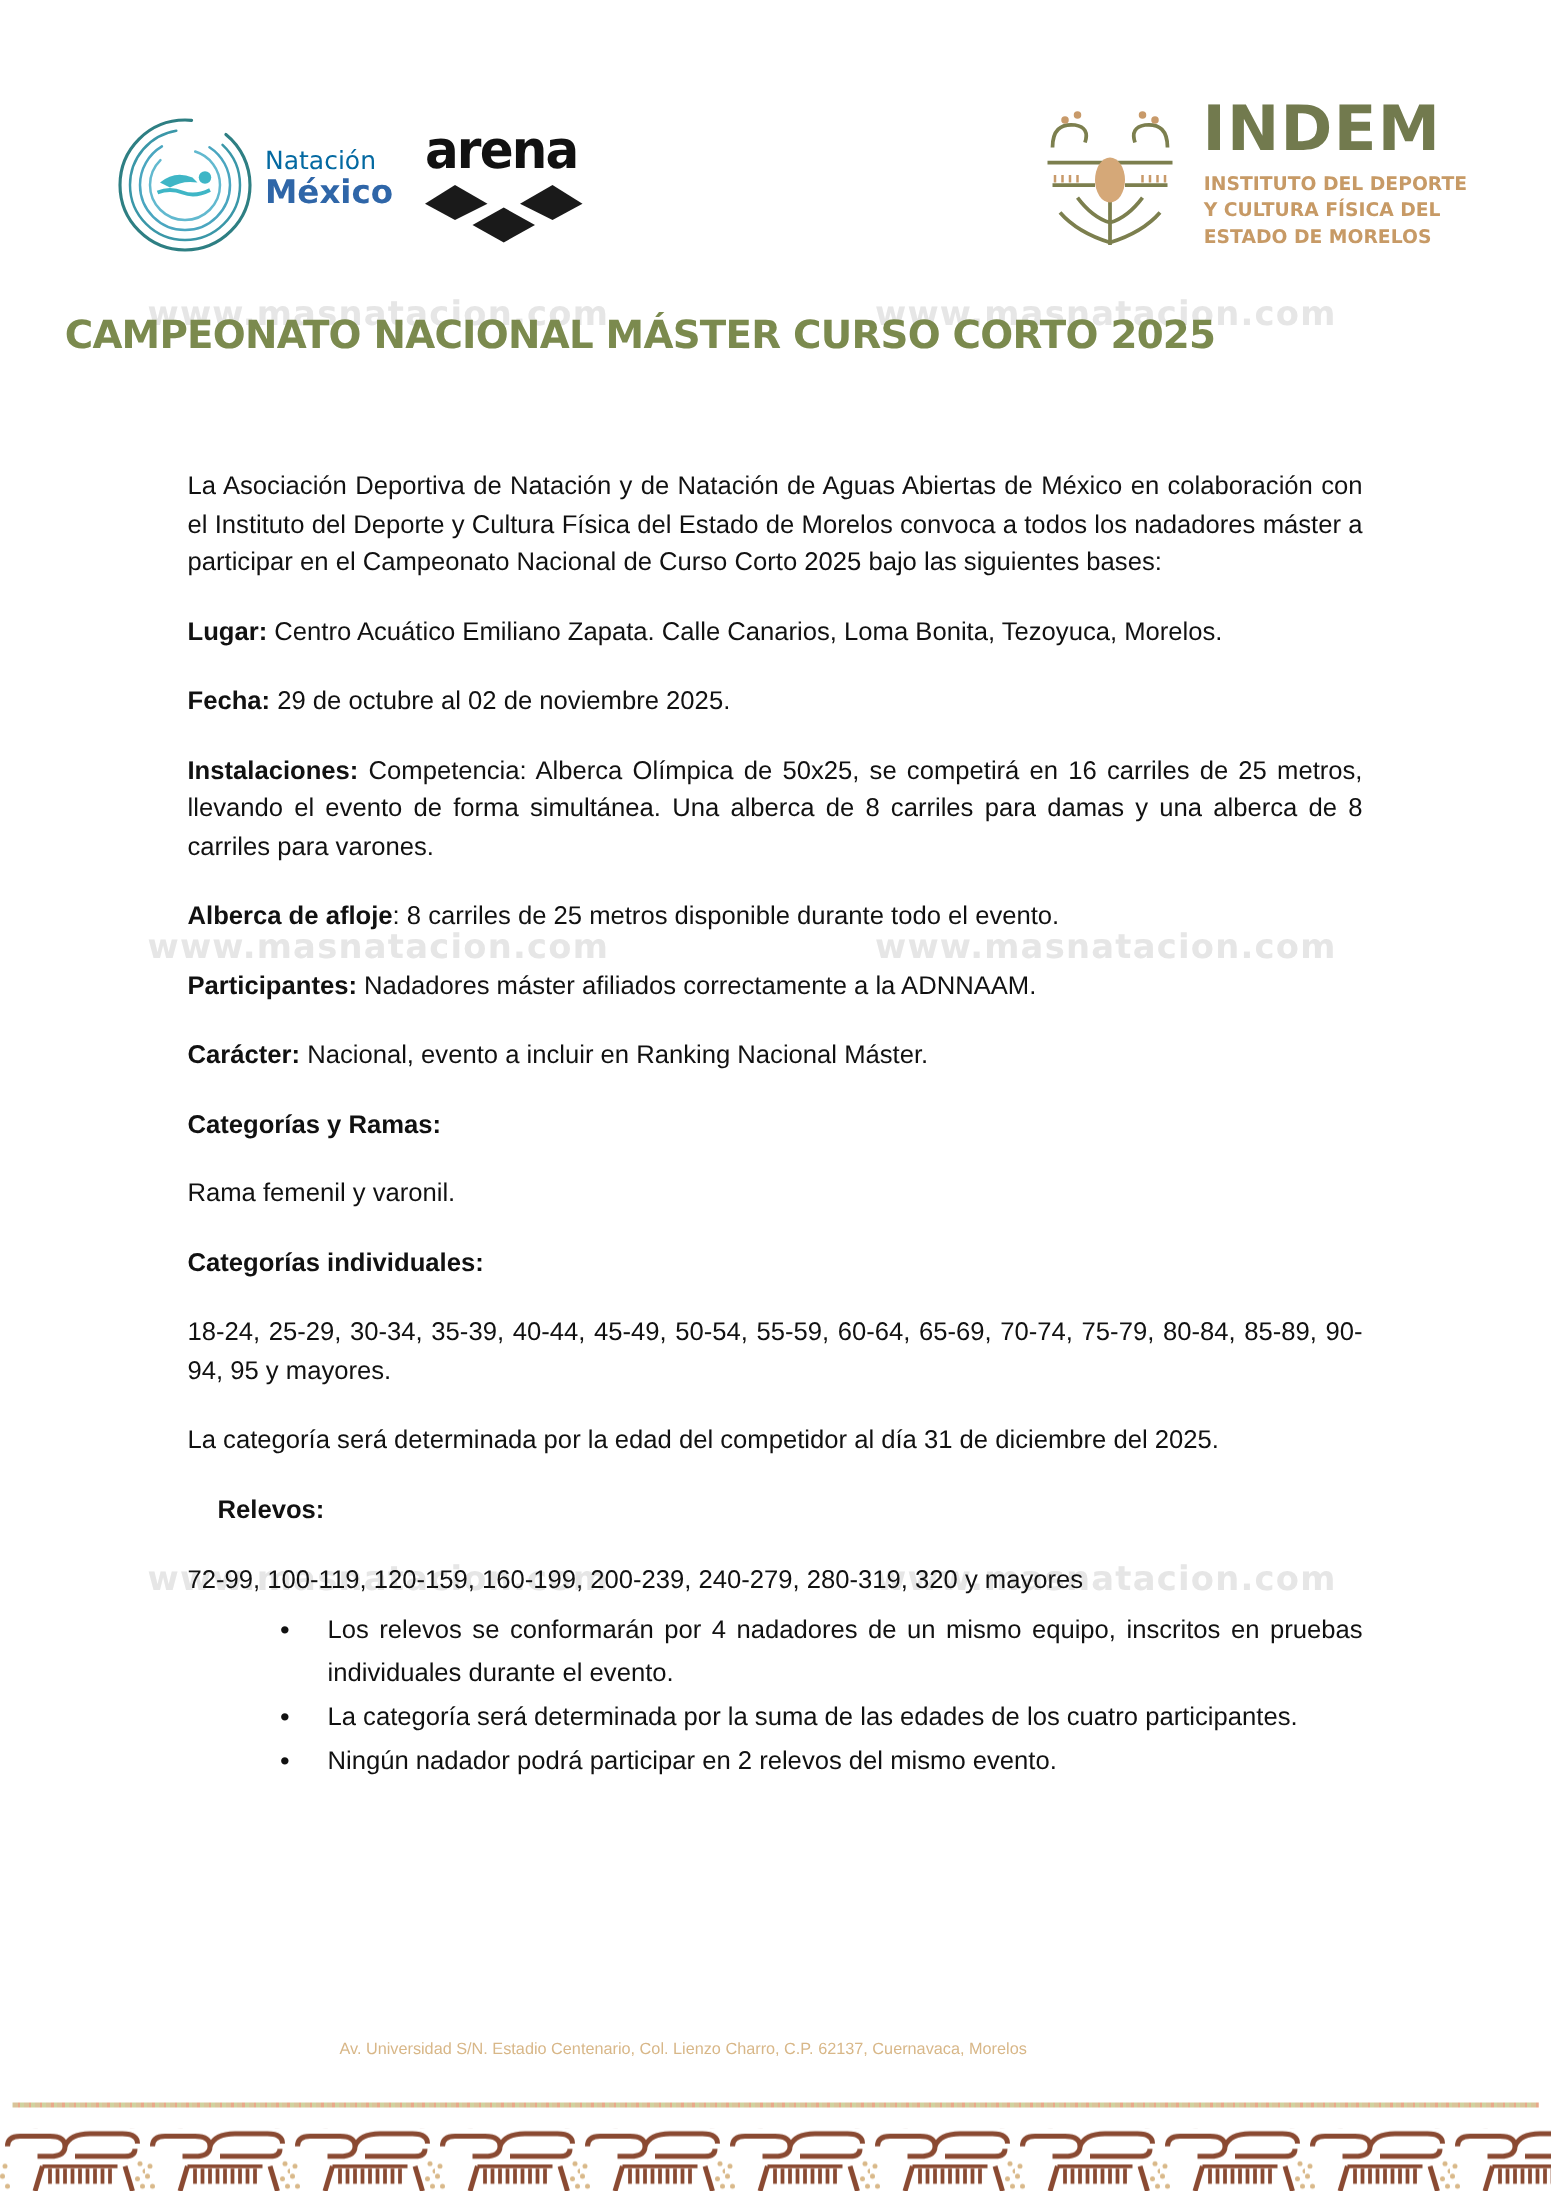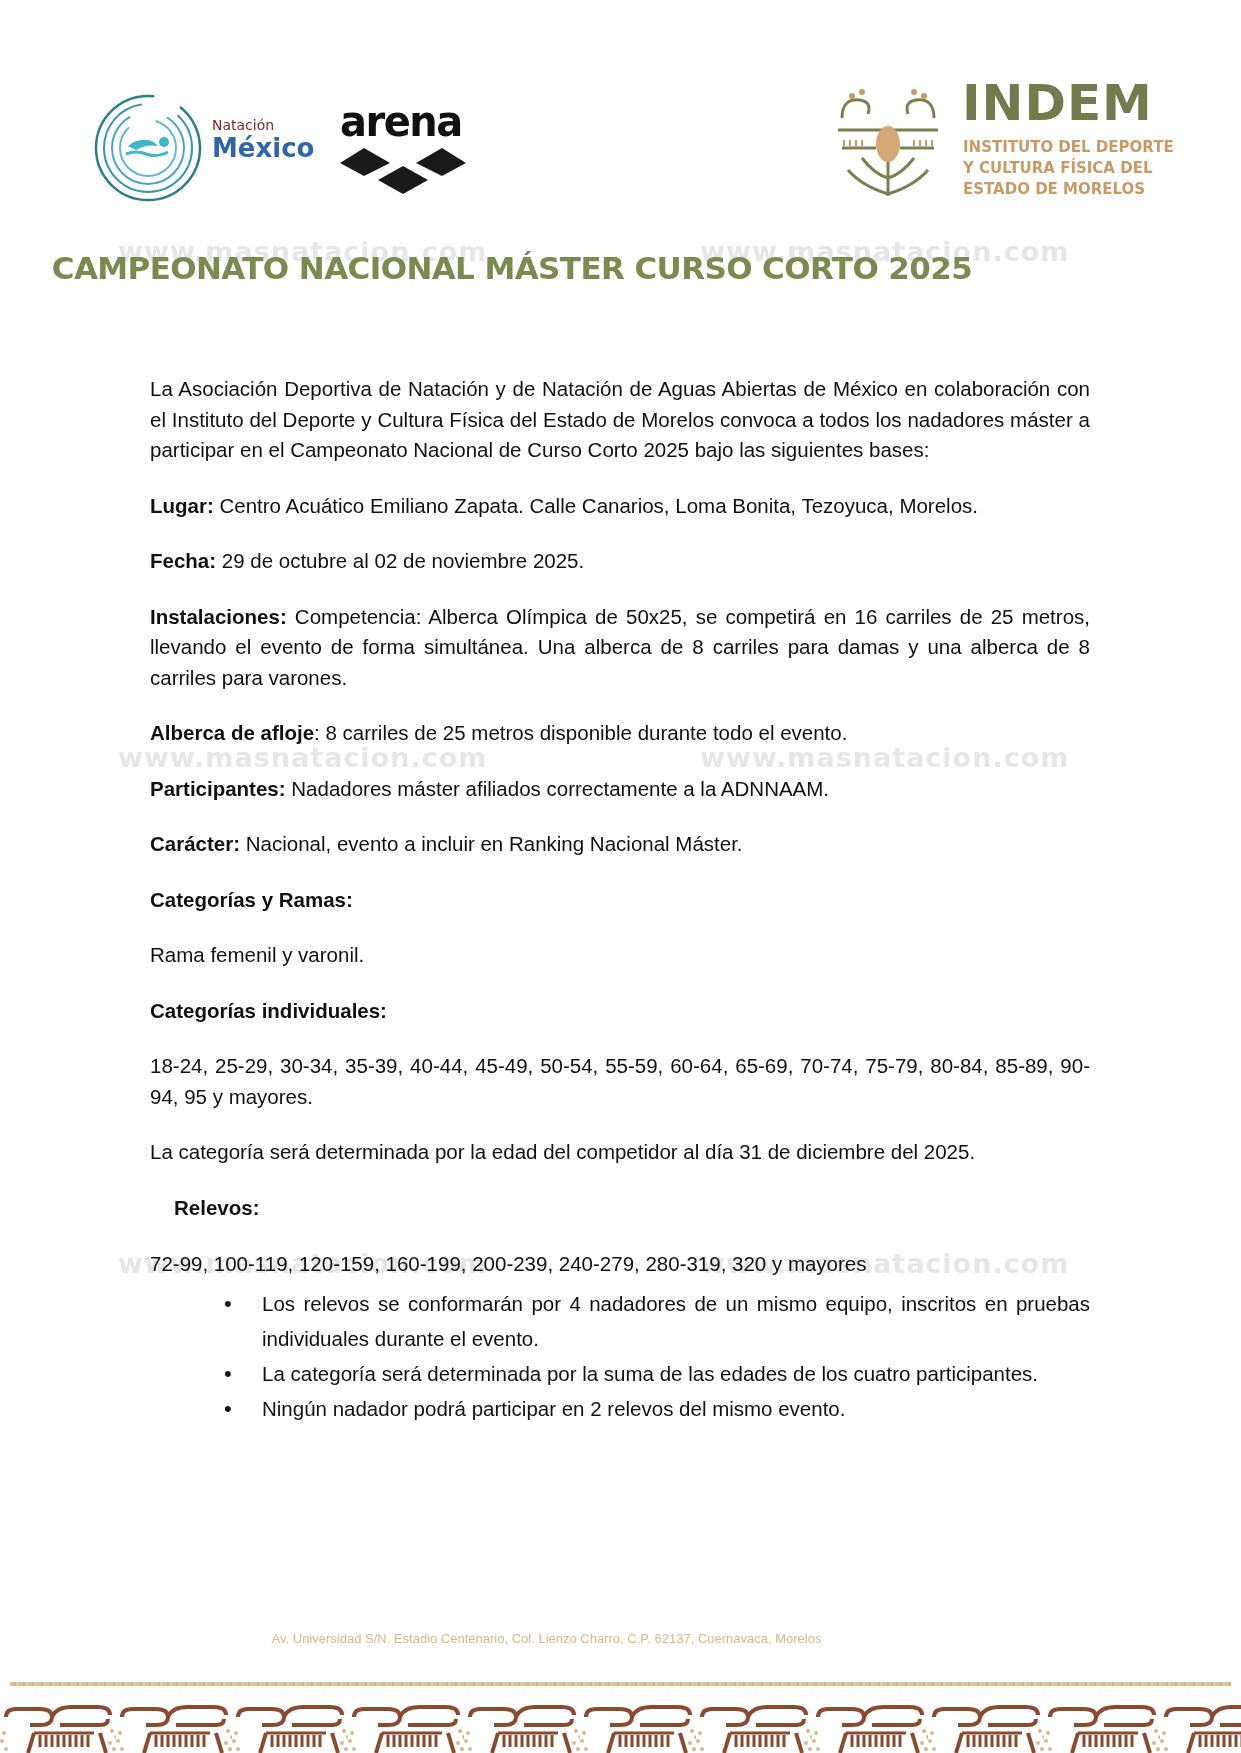"Natación" .nm-text .l1 { color: #7f1d1d -> #0369a1; font-size: 14px -> 20px }
